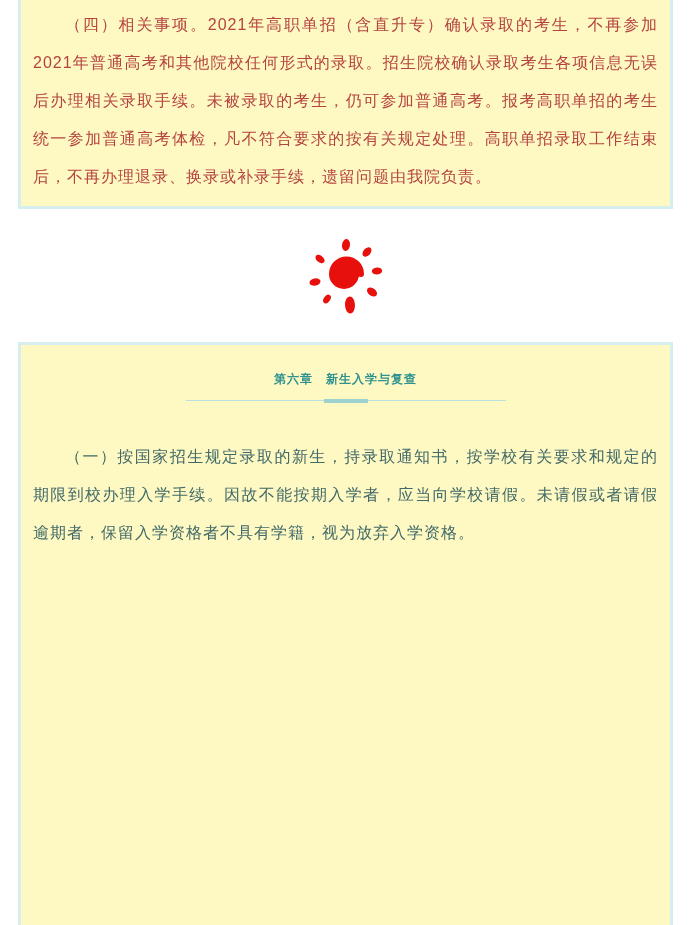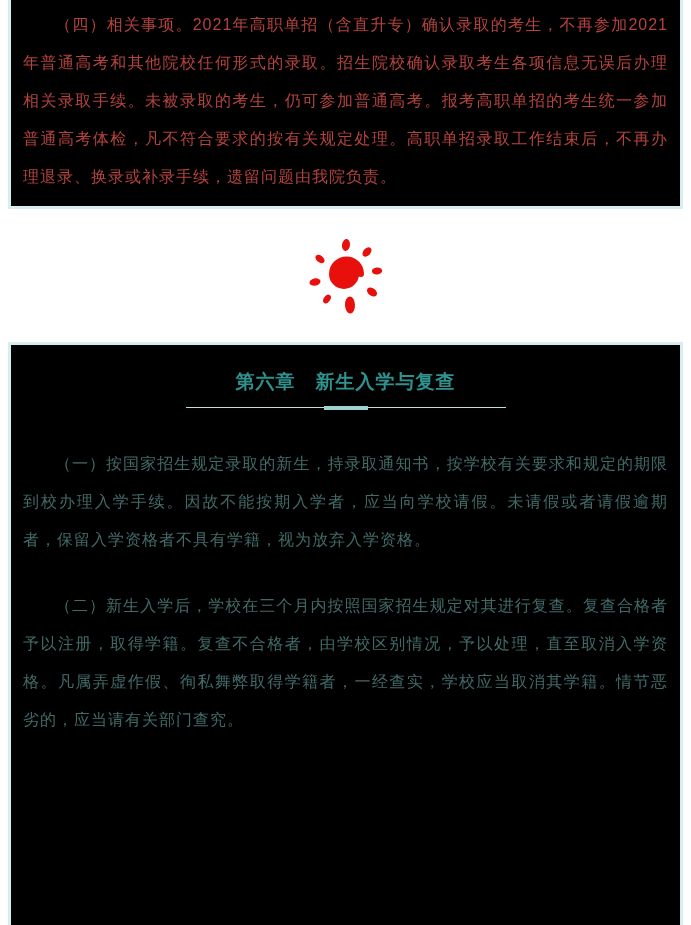"（四）相关事项。2021年高职单招（含直升专）确认录取的考生，不再参加2021年" .card { background: #000000 -> #fef9c3; margin: 0 8px -> 0 18px }
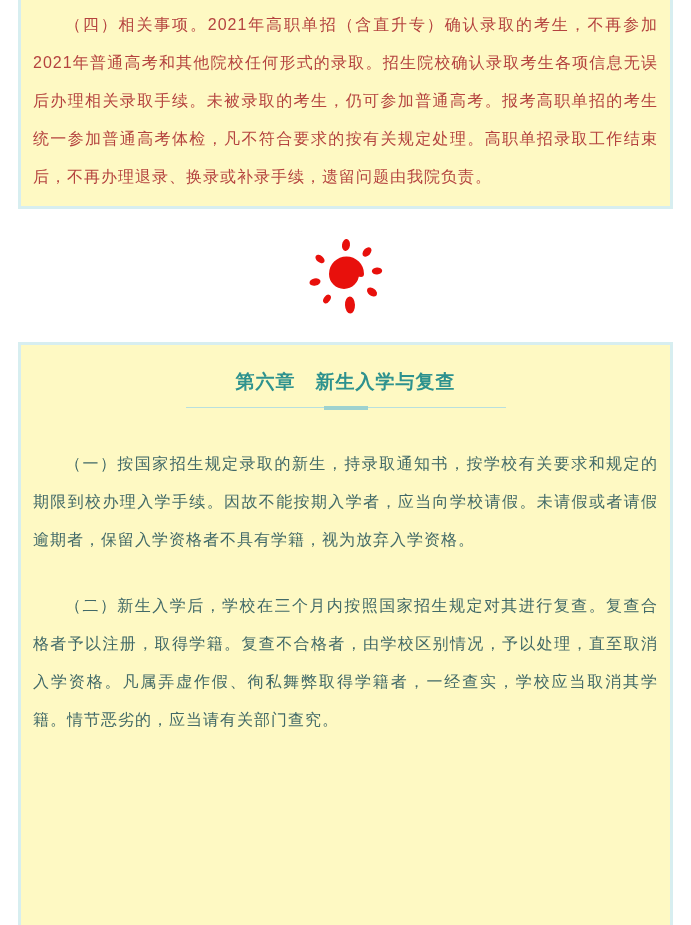"第六章 新生入学与复查" .chapter-title { font-size: 19px -> 12px }
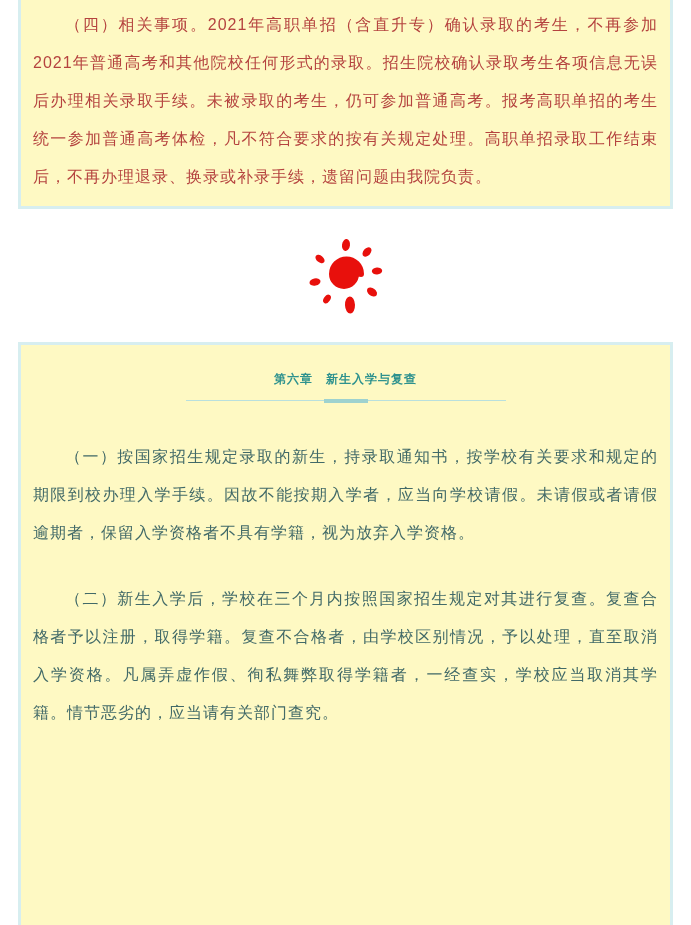"（二）新生入学后，学校在三个月内按照国家招生规定对其进行复查。复查合格者予以注册" p.para { html: <p>（二）新生入学后，学校在三个月内按照国家招生规定对其进行复查。复查合格者予以注册，取得学籍。复查不合格者，由学校区别情况，予以处理，直至取消入学资格。凡属弄虚作假、徇私舞弊取得学籍者，一经查实，学校应当取消其学籍。情节恶劣的，应当请有关部门查究。</p> -> none }
